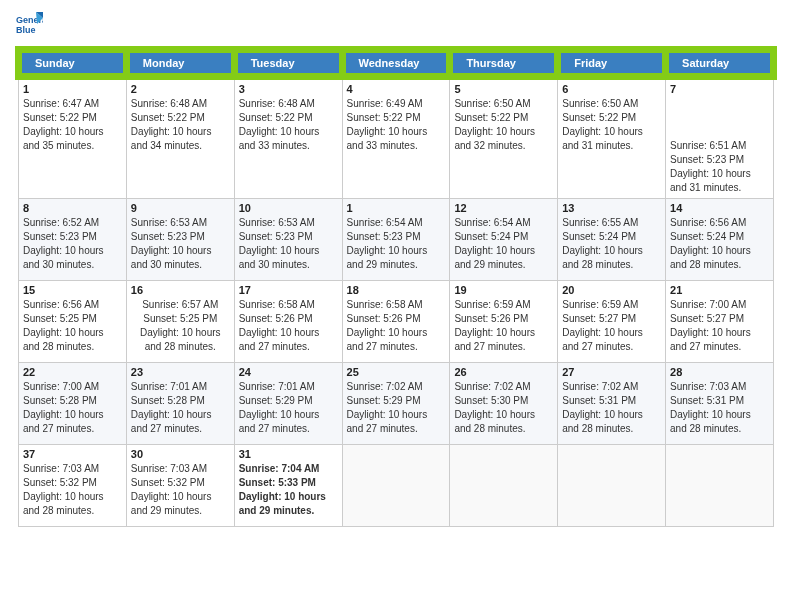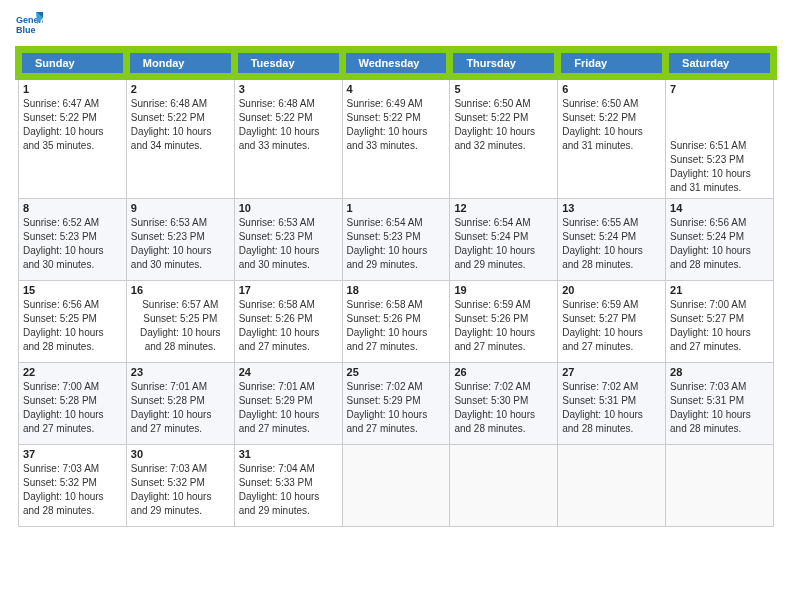"Sunrise: 7:04 AM" div.day-info { font-weight: none -> bold }
